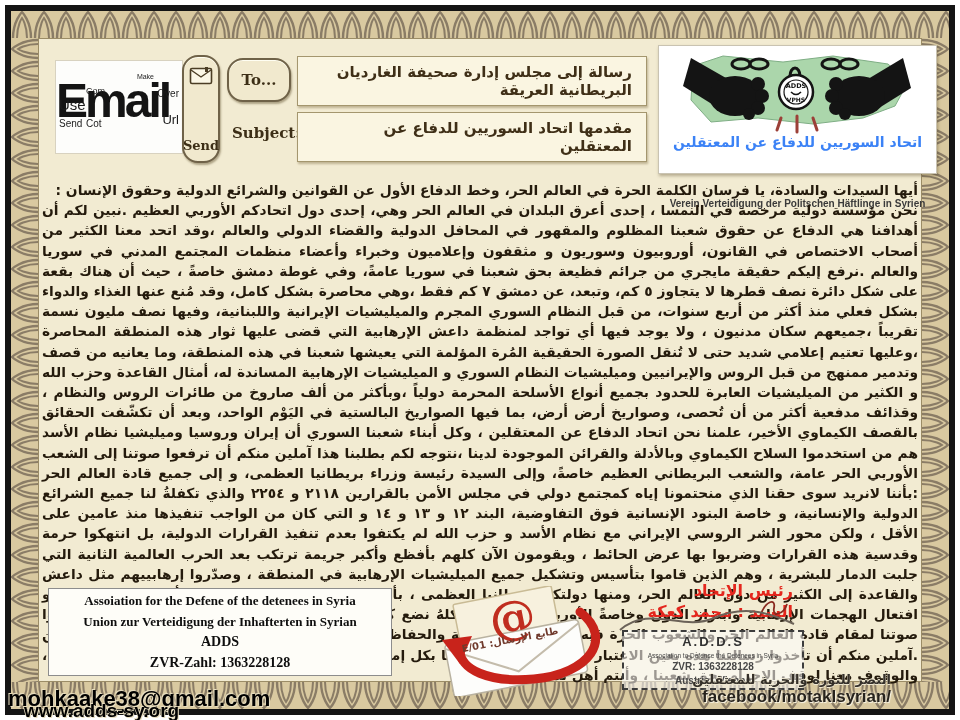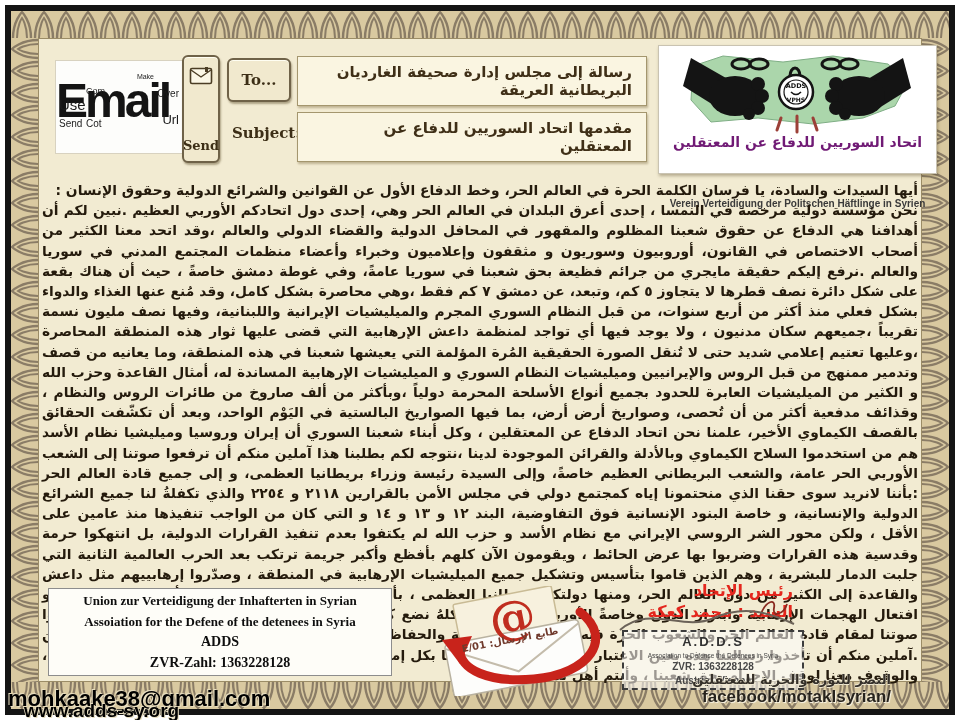"To..." .btn { border-radius: 6px -> 16px }
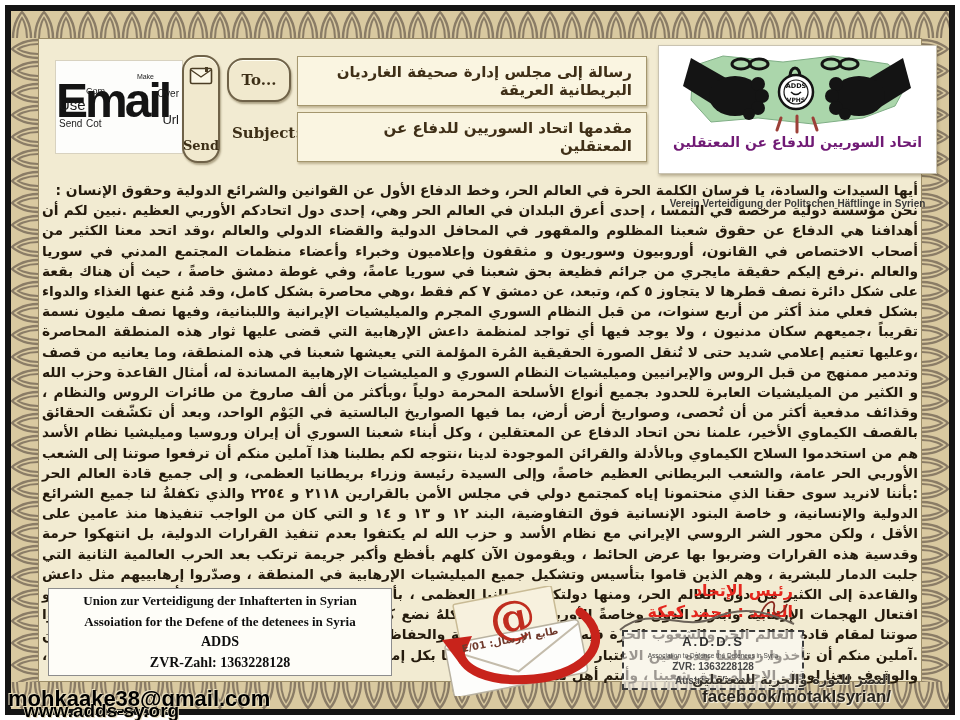"اتحاد السوريين للدفاع عن المعتقلين" .logo-cap-ar { color: #701a75 -> #3b82f6 }
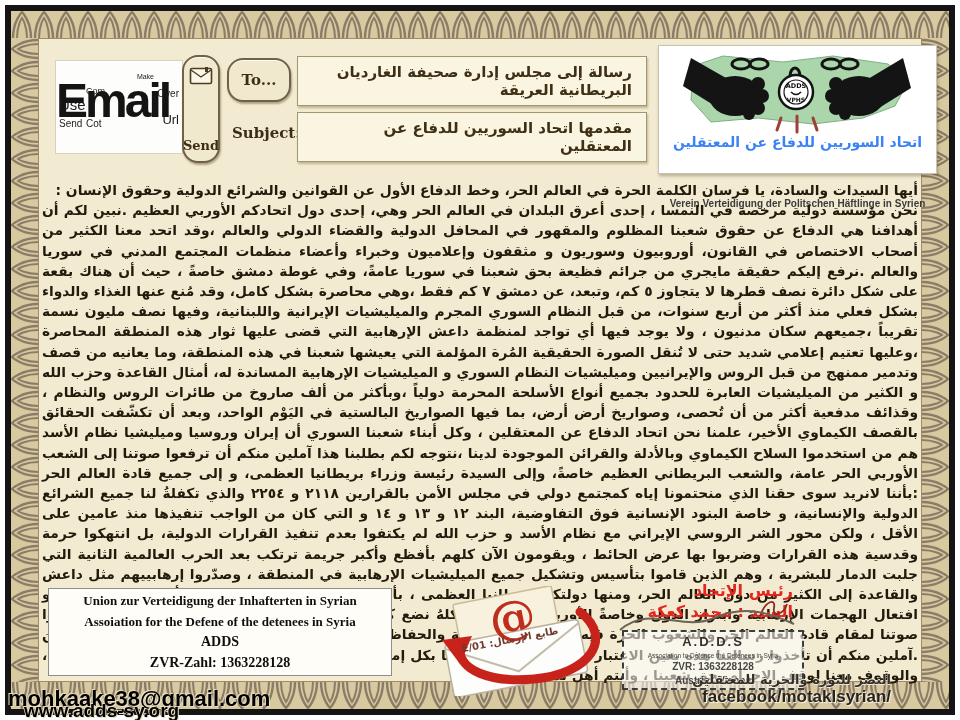"Union zur Verteidigung der Inhafterten" div.l { order: before "Assoiation for the Defene of" -> after "Assoiation for the Defene of" }
